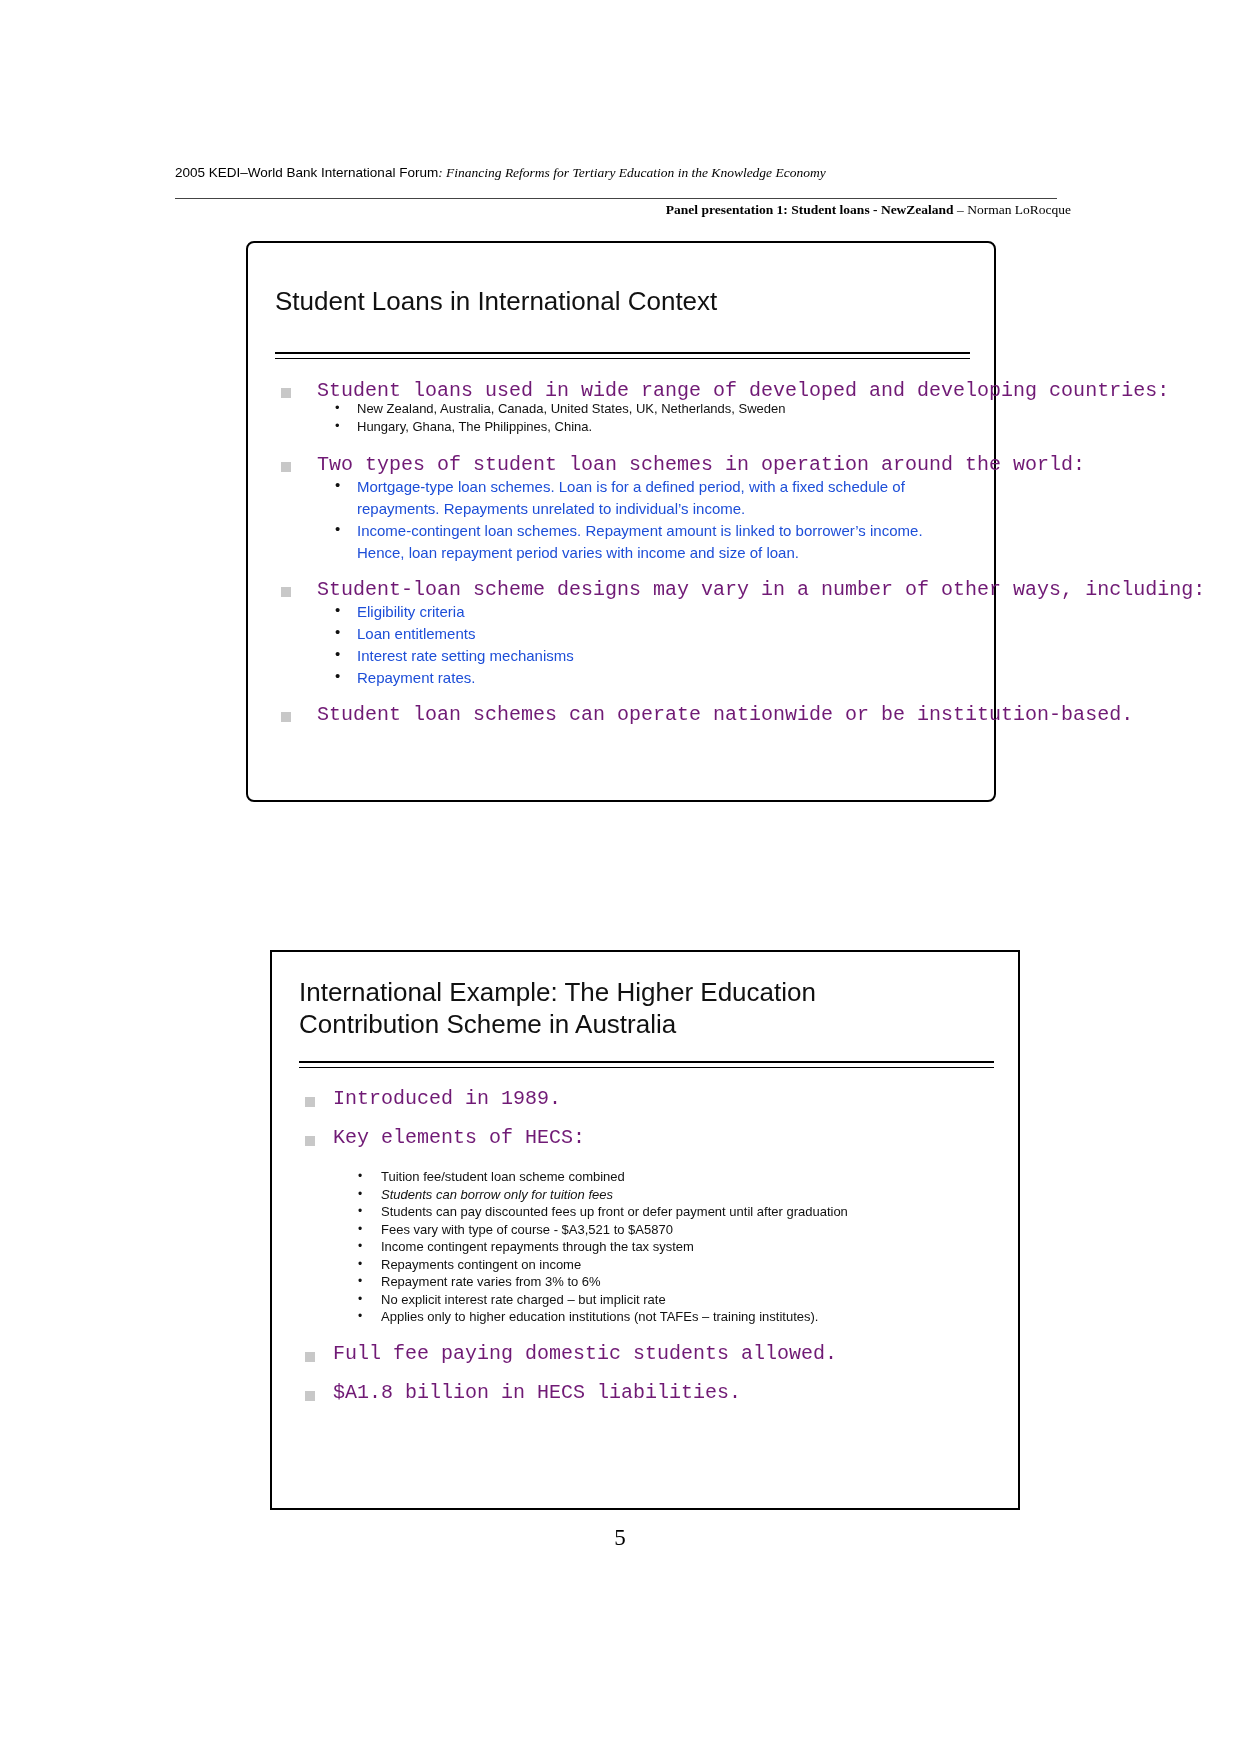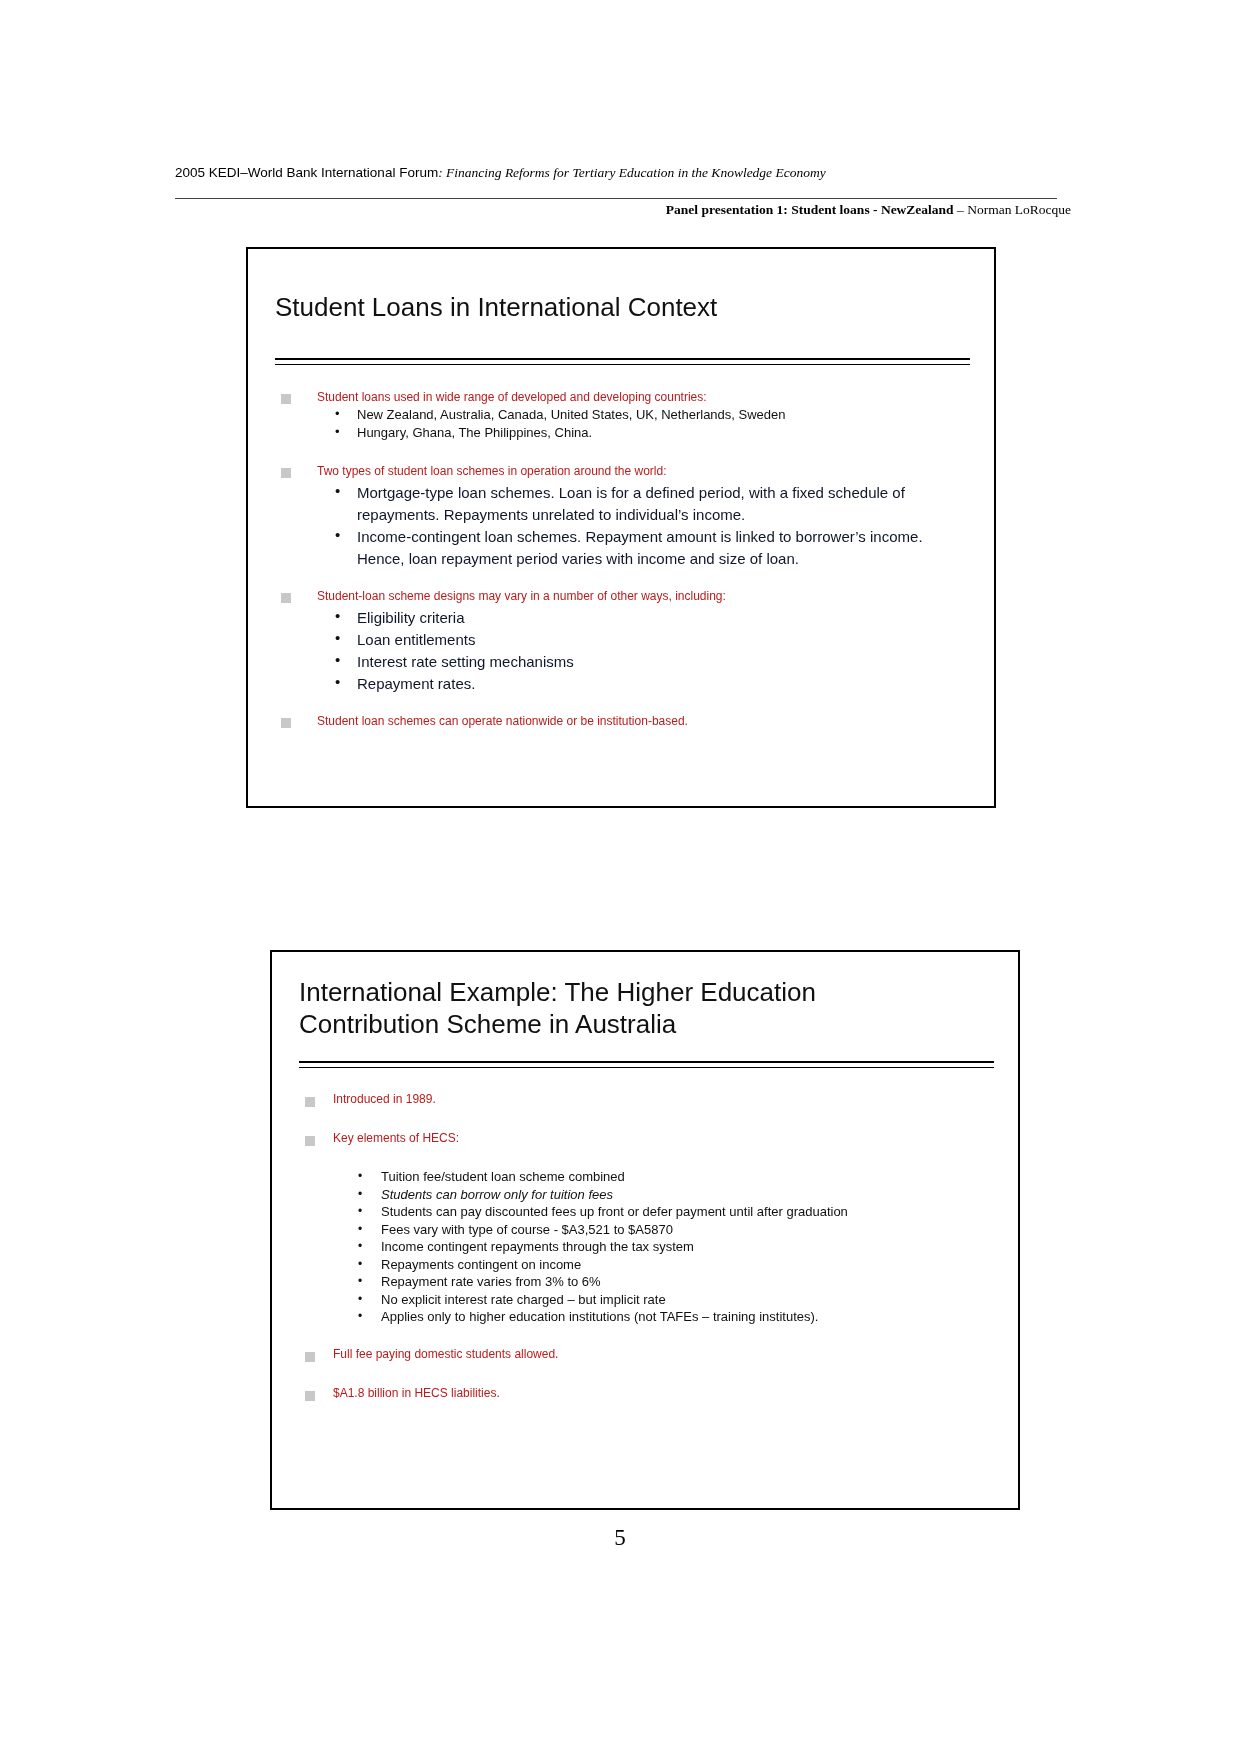"Student Loans in International Context" .slide1 { border-radius: none -> 8px; top: 247px -> 241px }
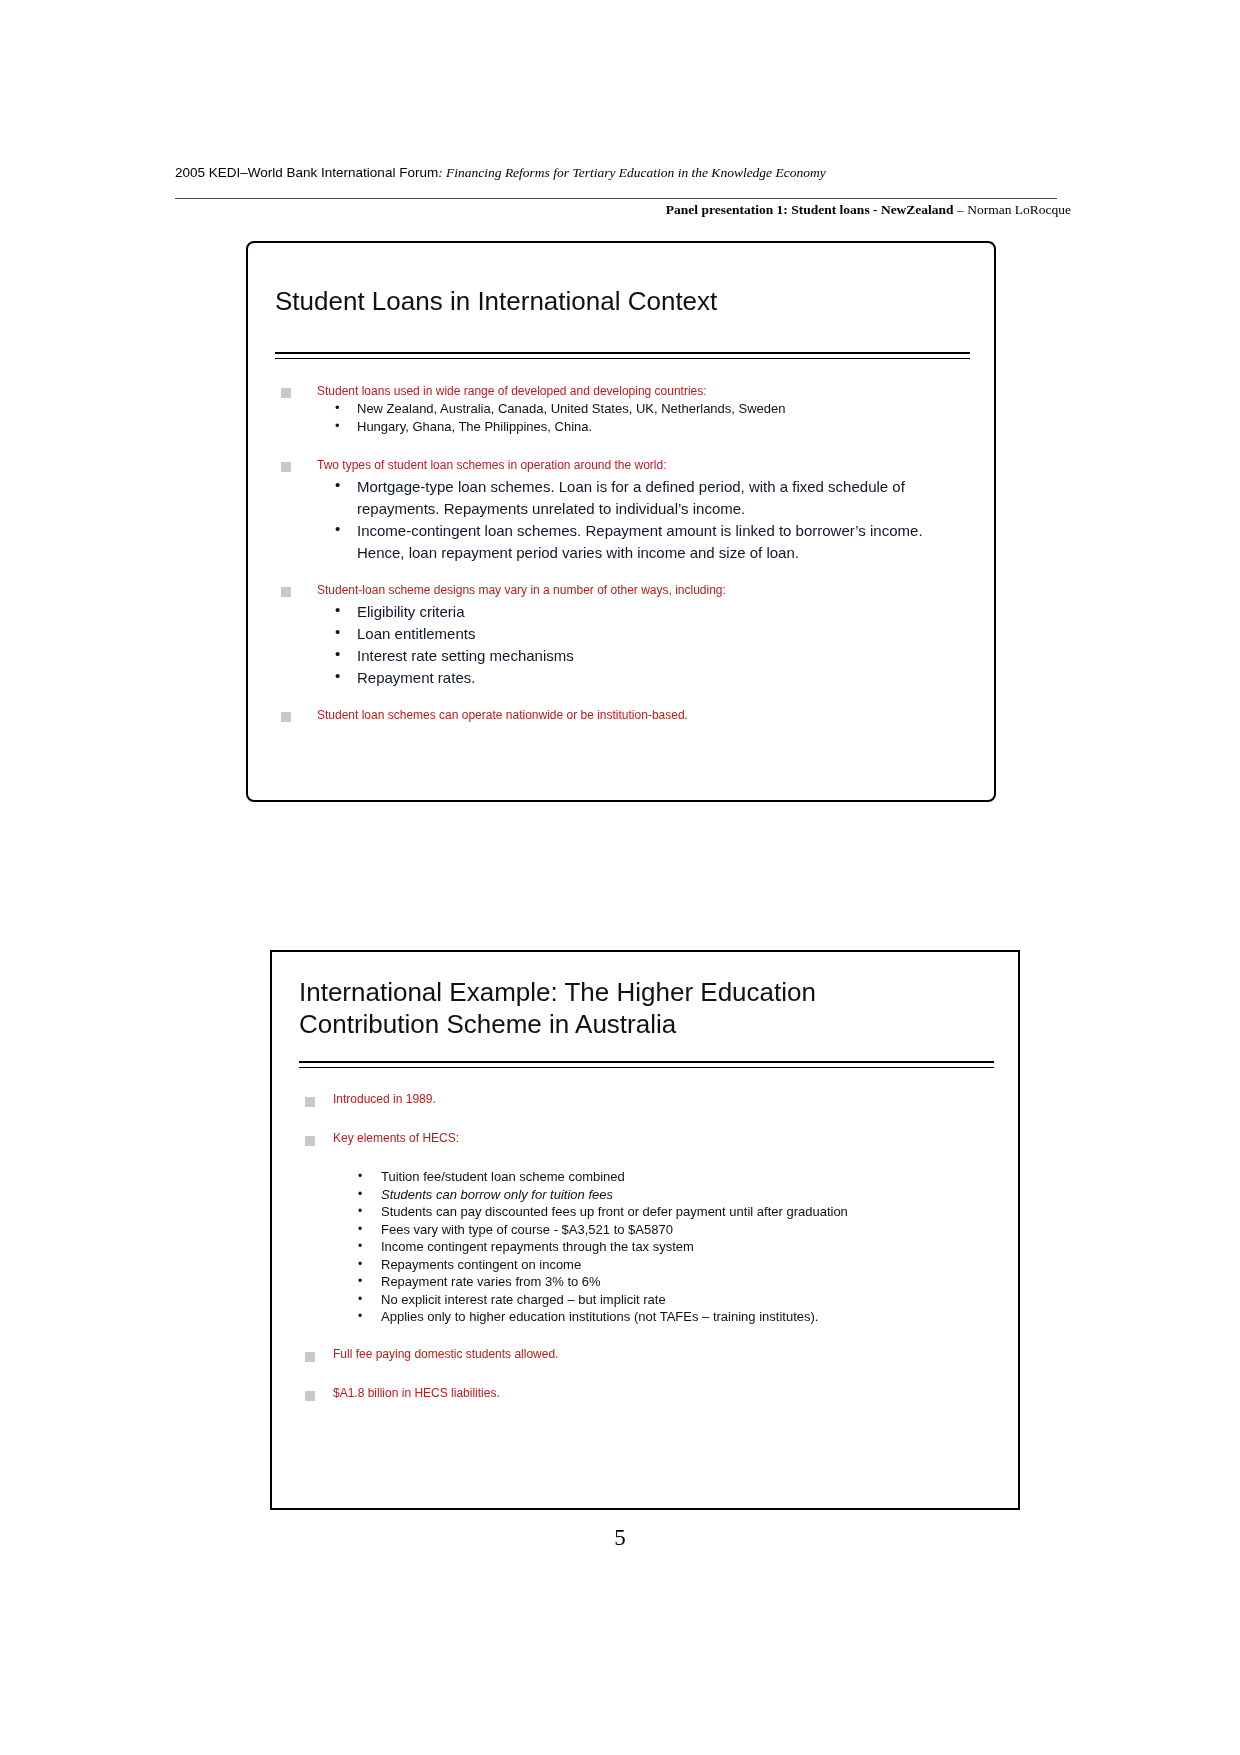"Student loans used in wide" .l1 { color: #b91c1c -> #701a75; font-family: Liberation Sans, sans-serif -> Liberation Mono, monospace; font-size: 12px -> 20px }
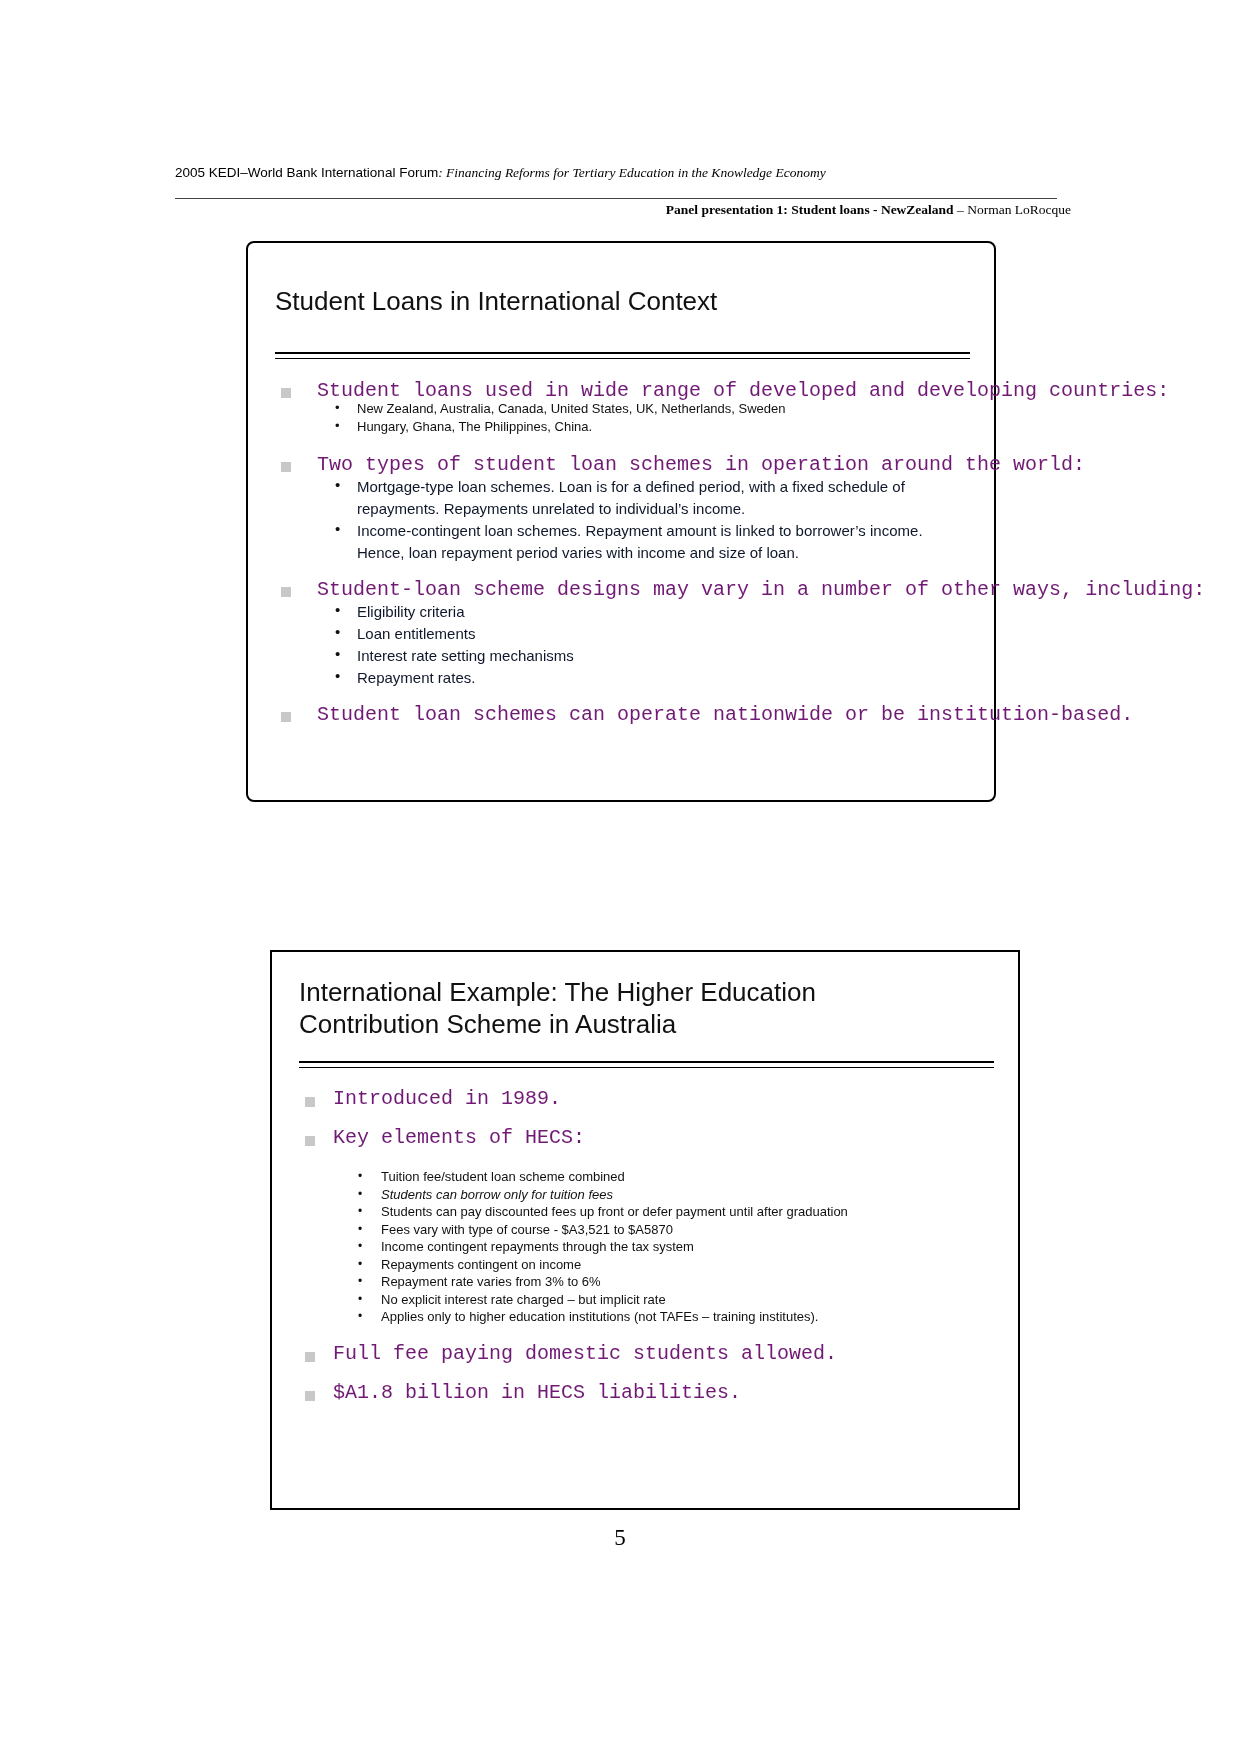"Mortgage-type loan schemes. Loan is" .l2 { color: #0f172a -> #1d4ed8 }
